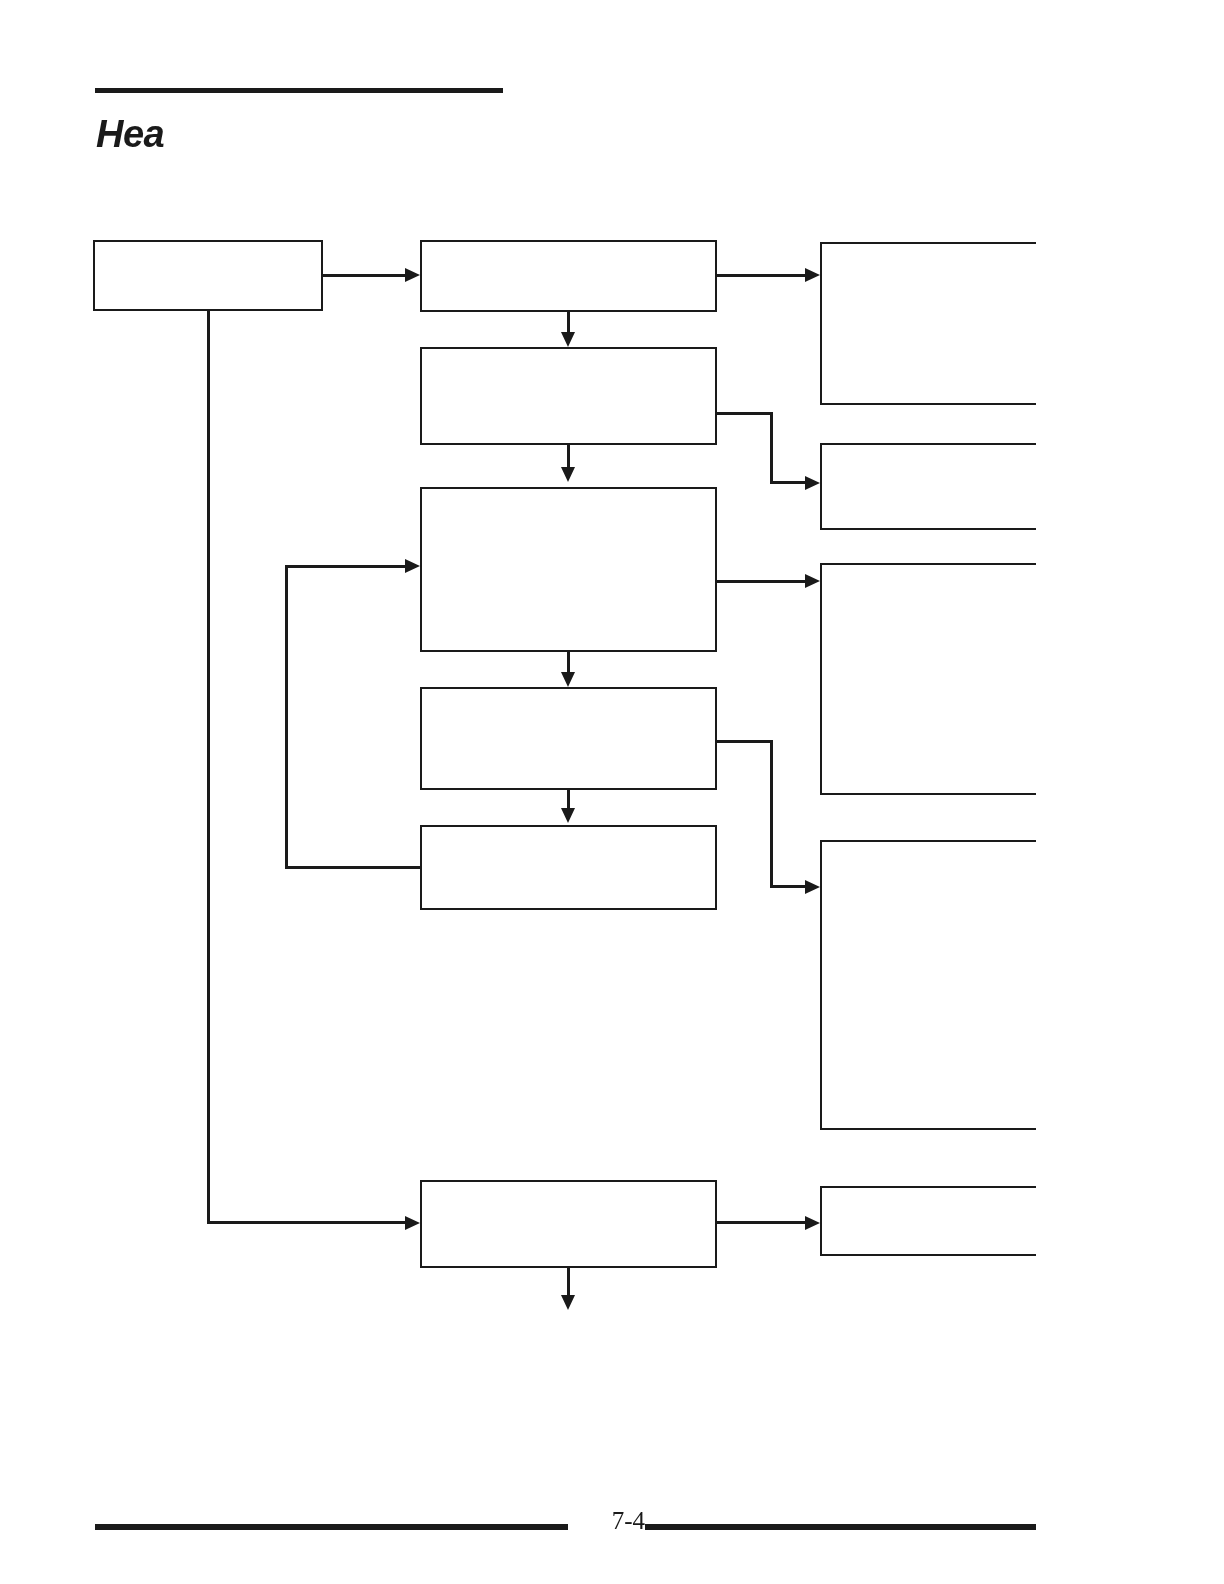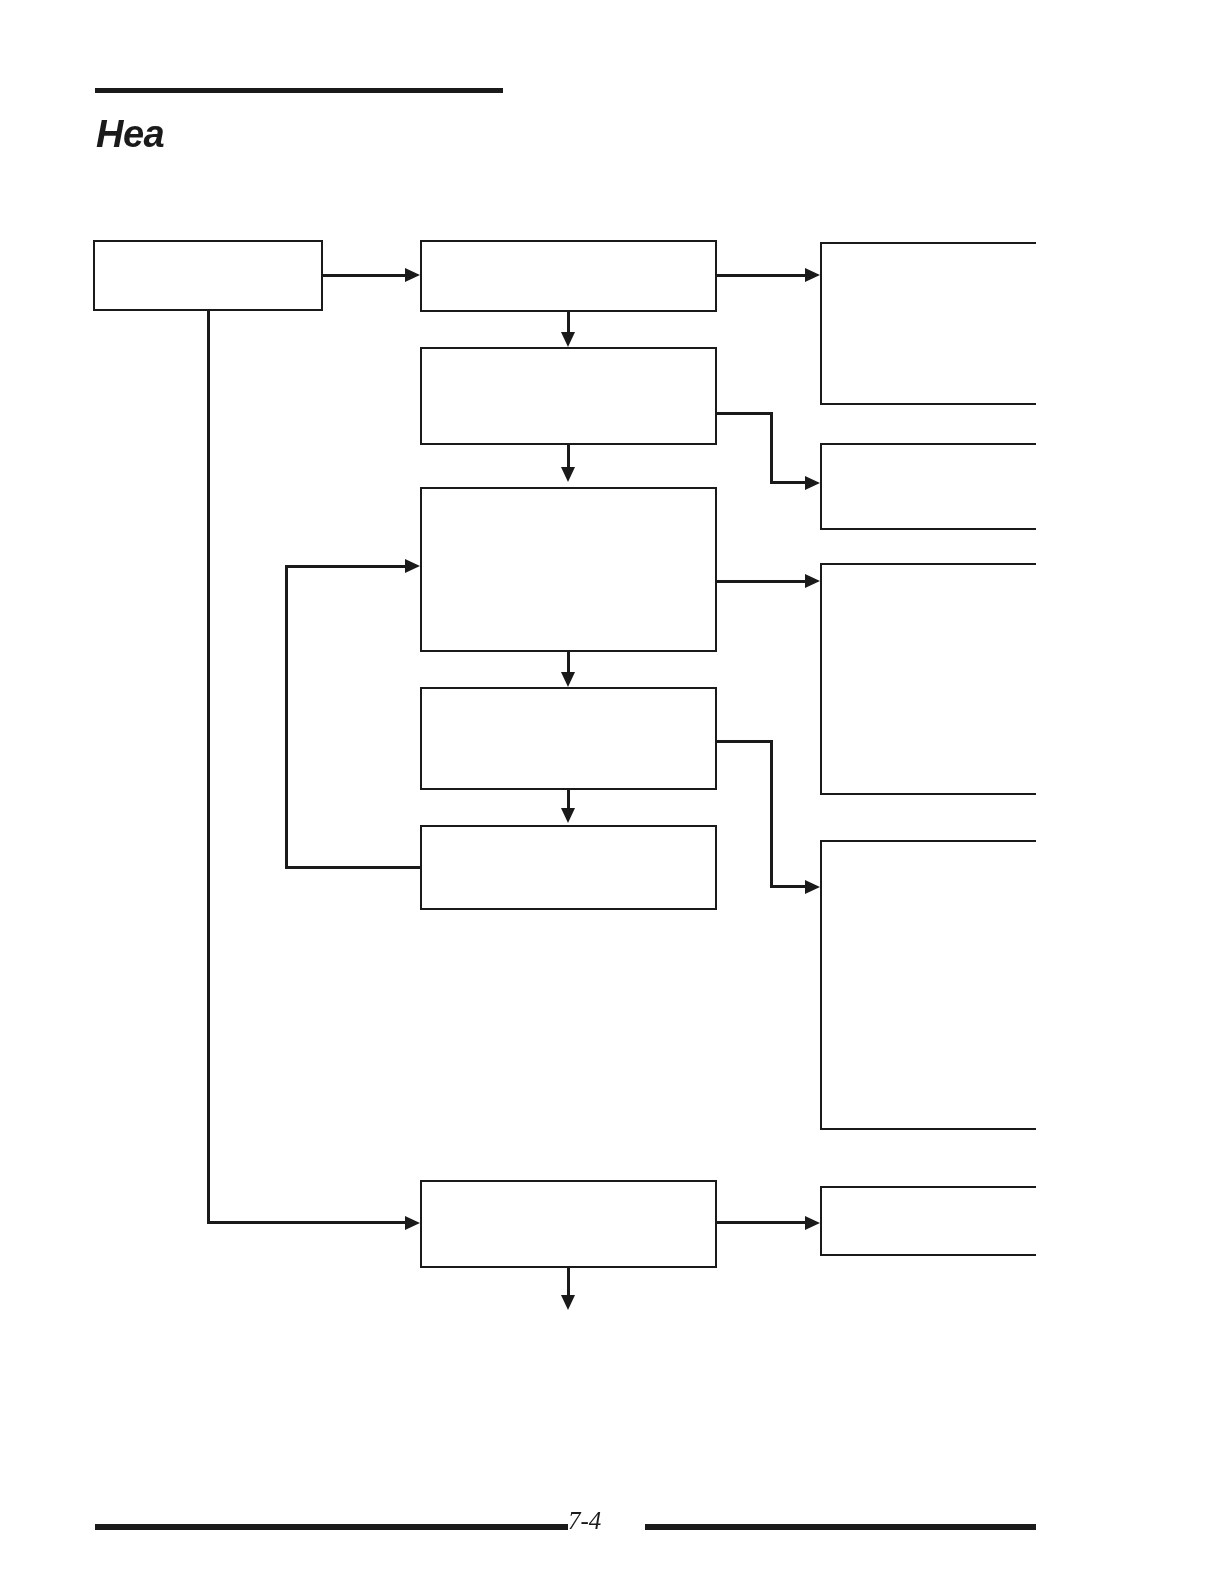"7-4" .footer-page-number { font-style: italic -> none; text-align: left -> right }
